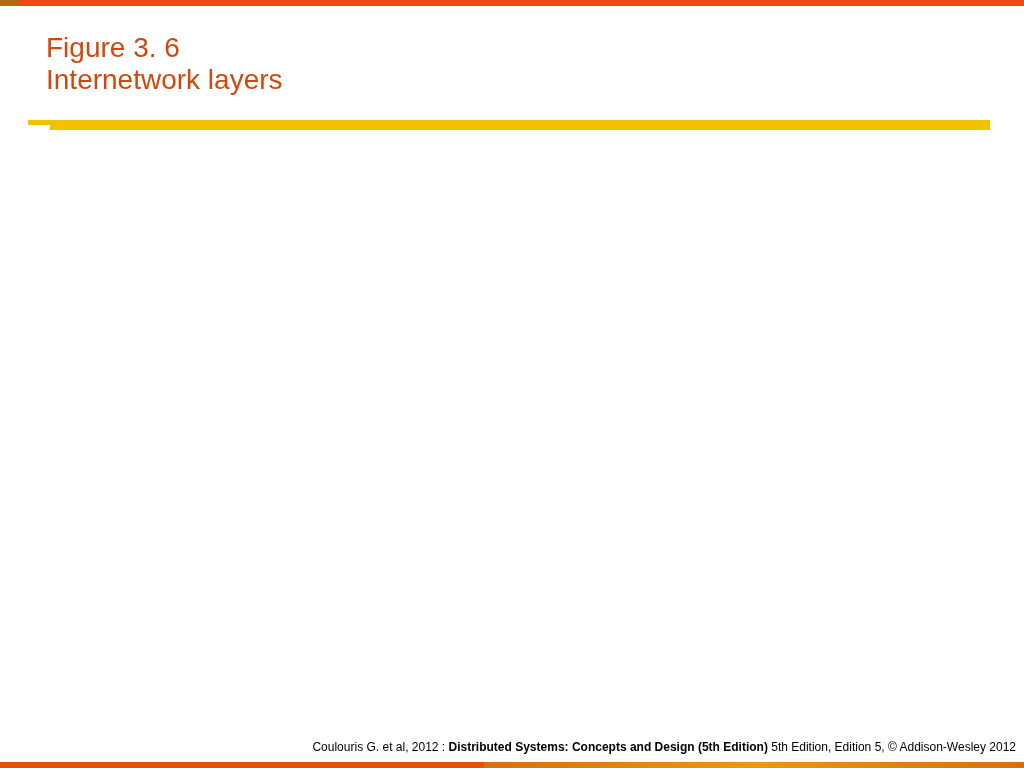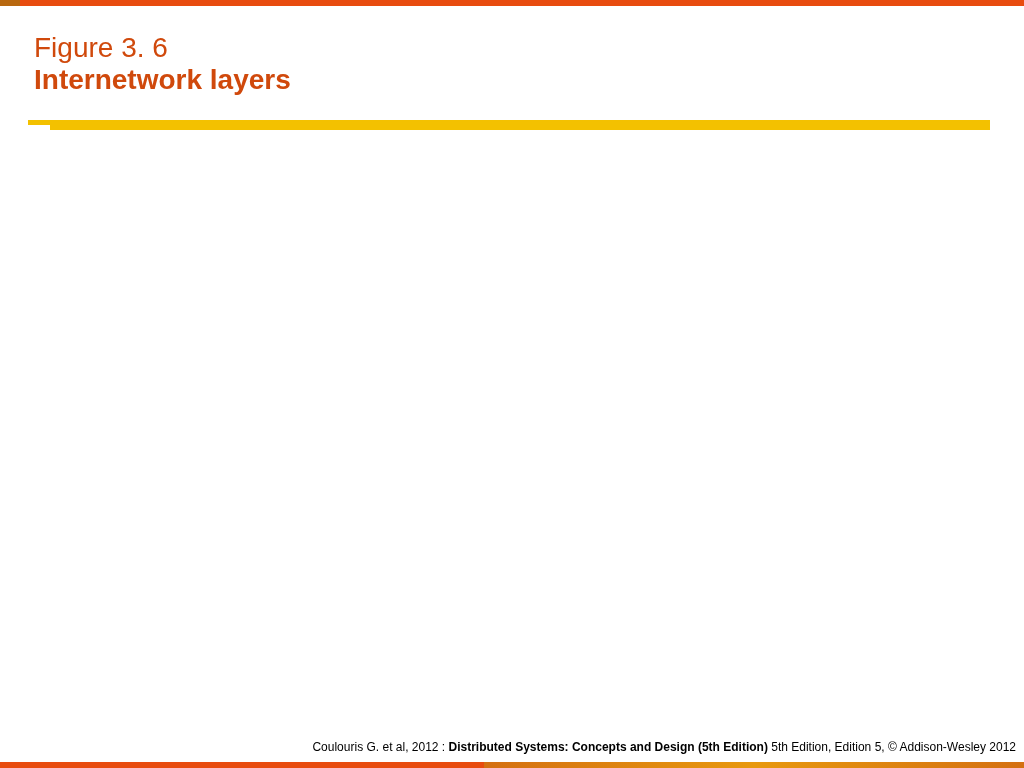"Figure 3. 6" .header { left: 34px -> 46px }
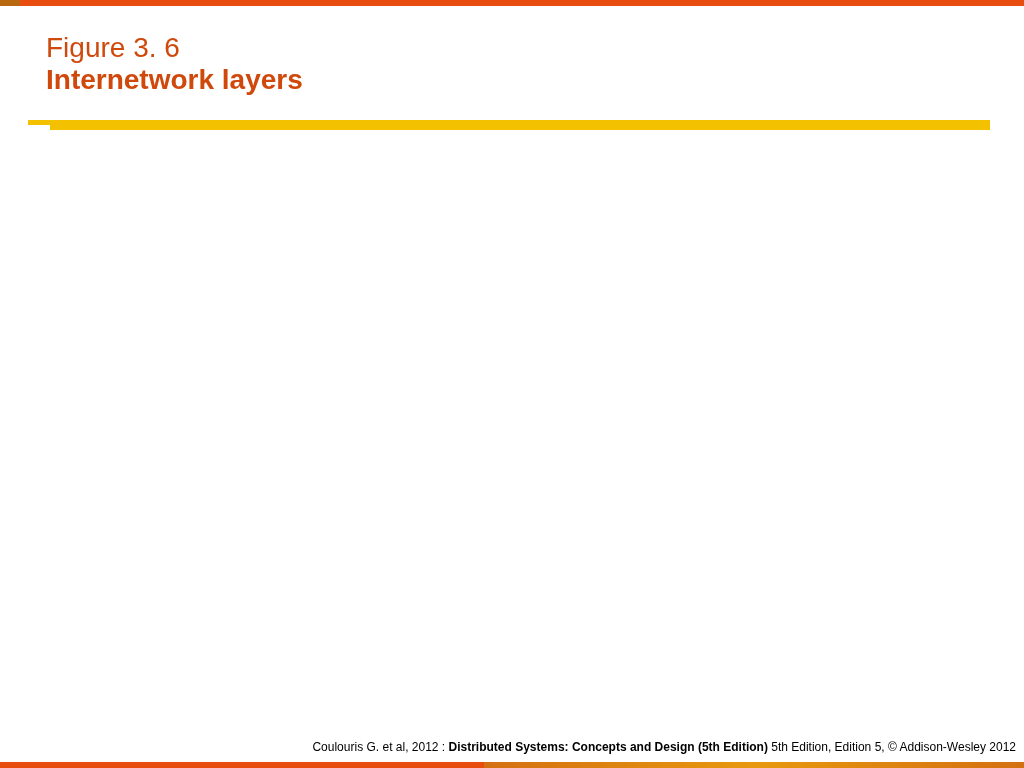"Internetwork layers" .title-line2 { font-weight: bold -> normal }
